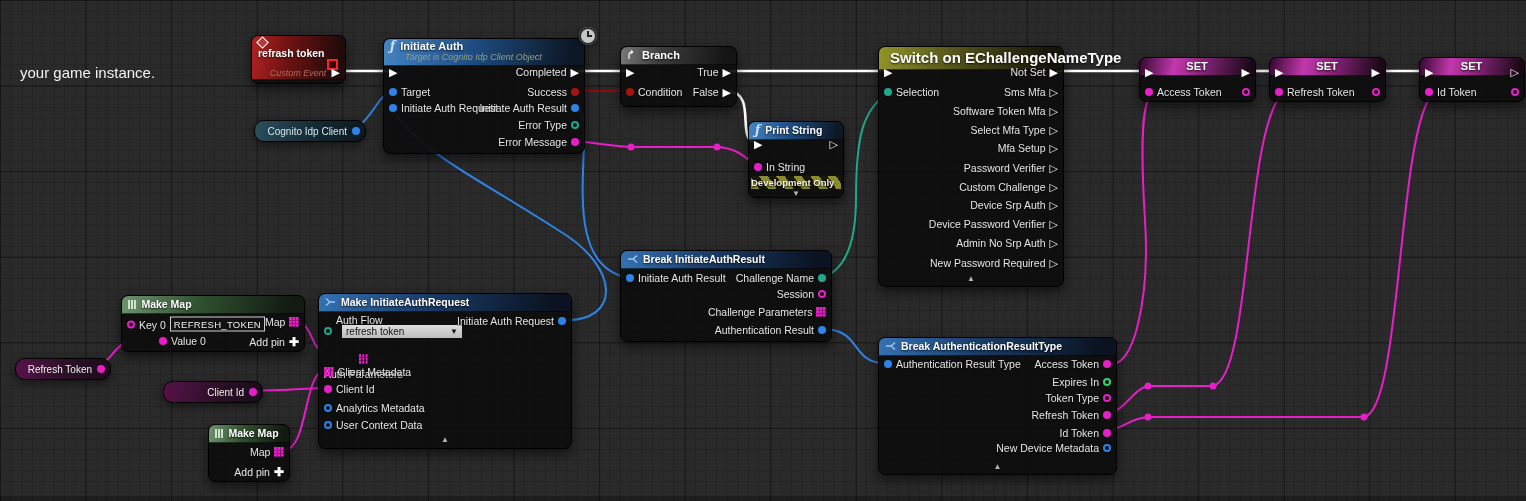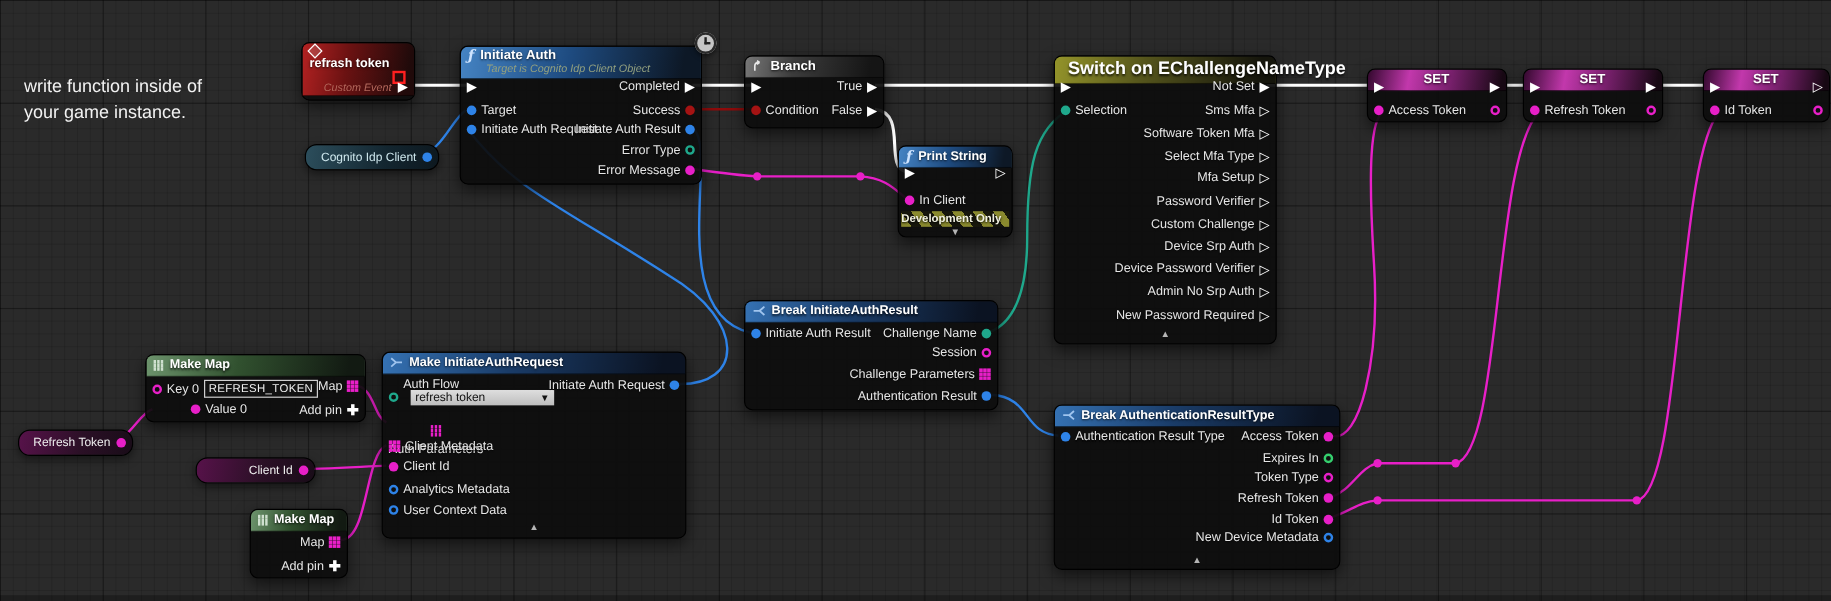"write function inside of" div { html: <div>write function inside of</div> -> none }
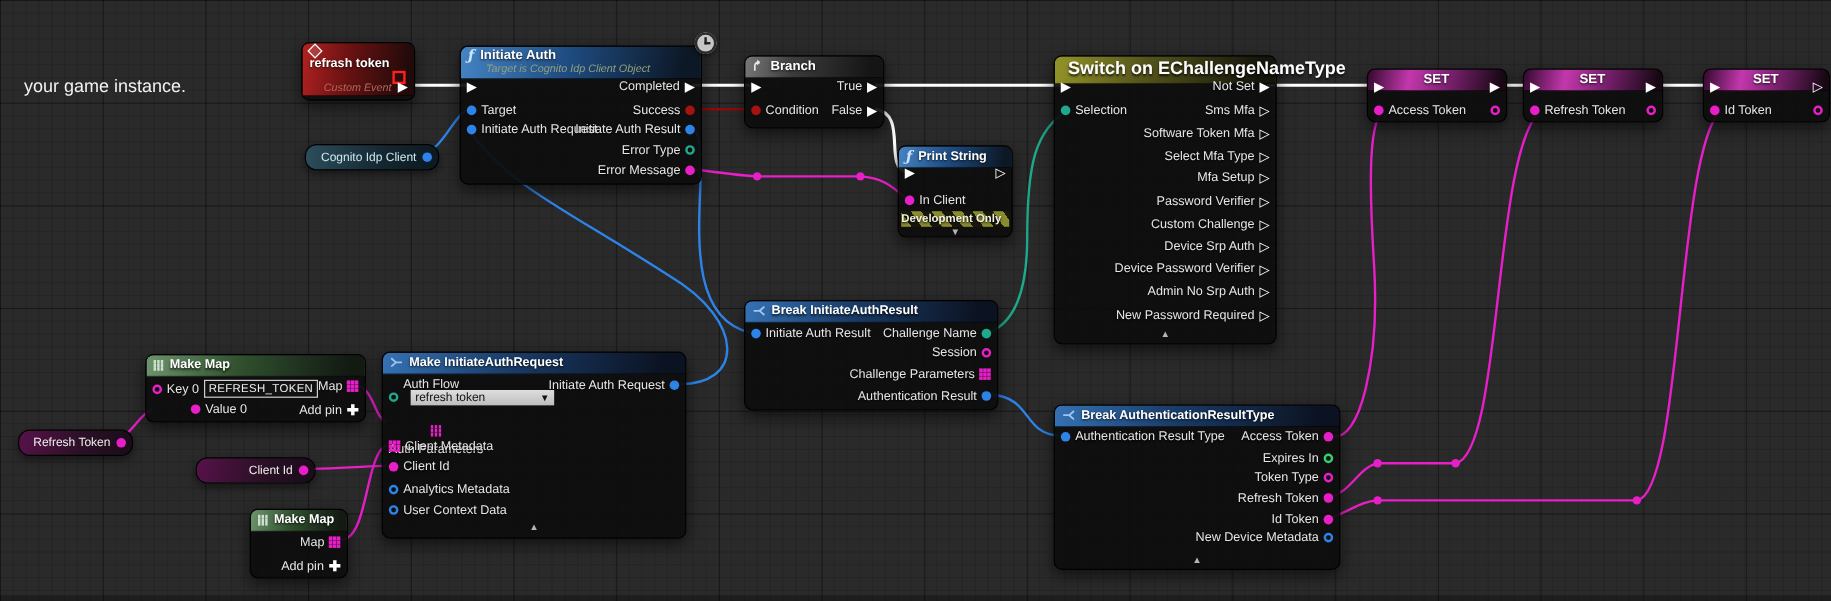"In Client" span.plabel { text: Client -> String }
